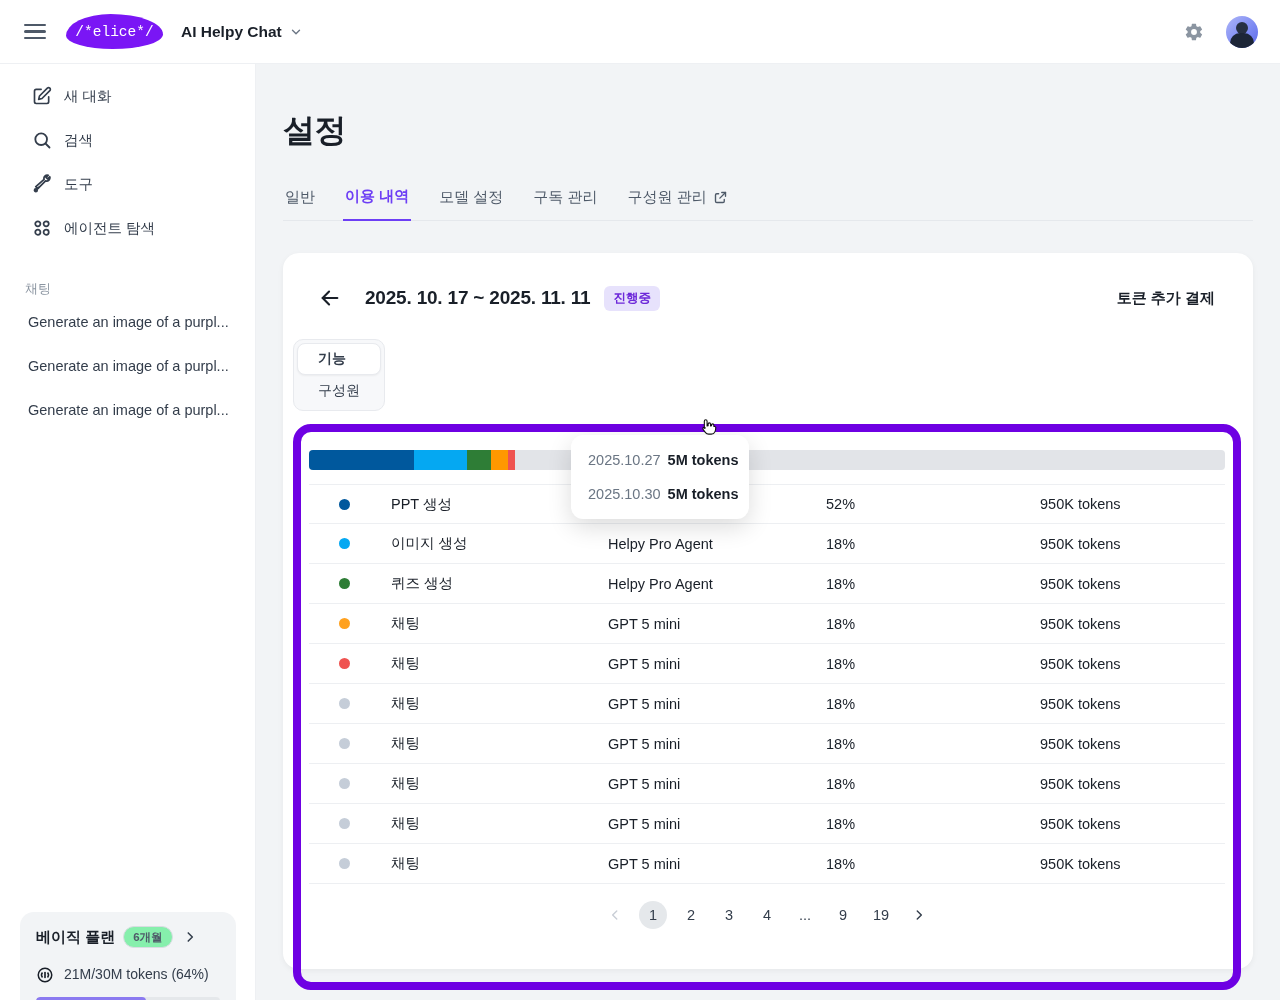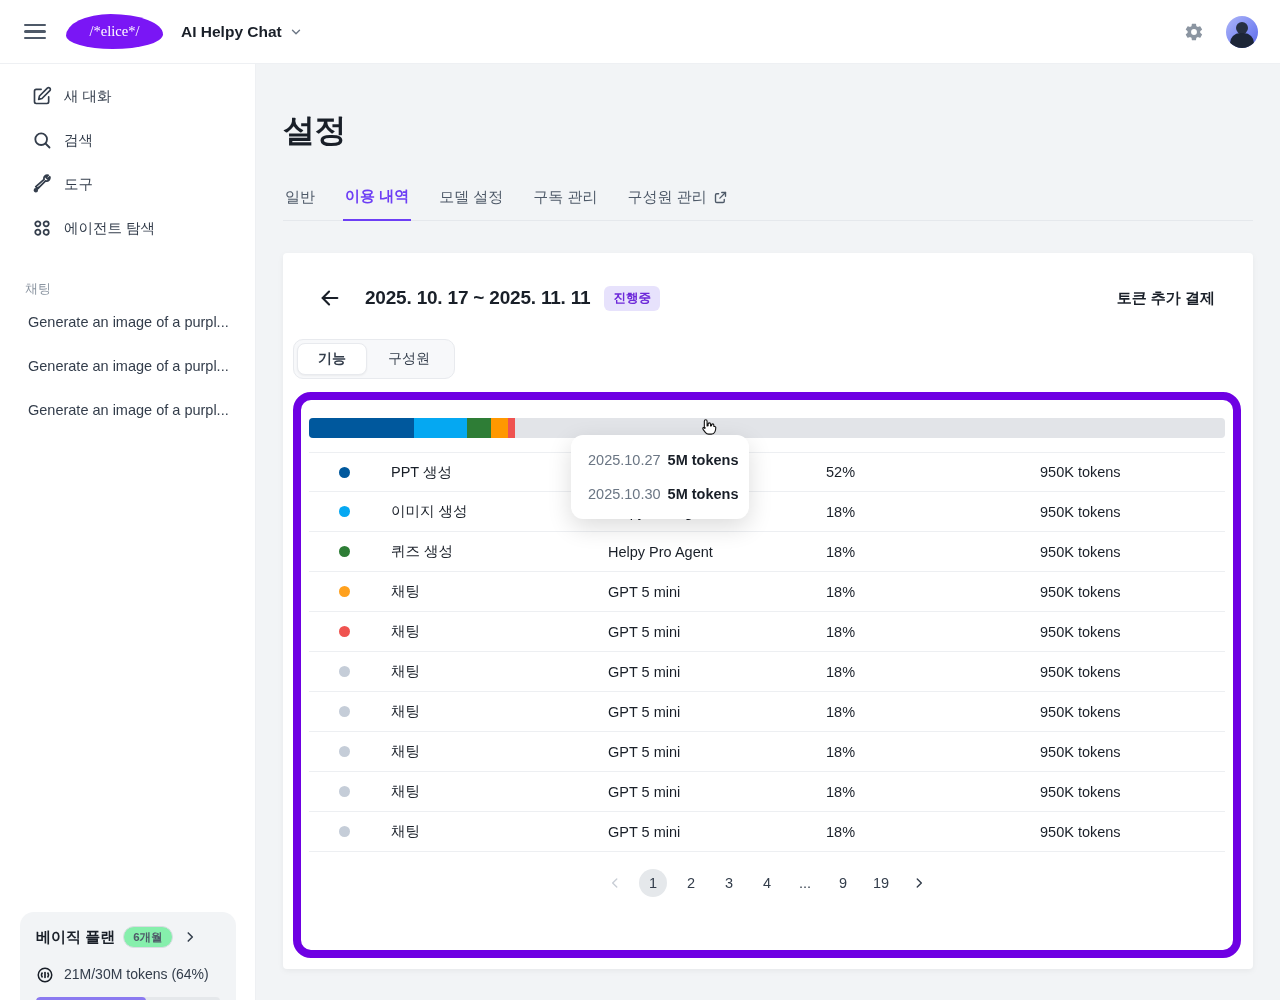"/*elice*/" .logo-blob span { font-family: Liberation Serif, serif -> Liberation Mono, monospace }
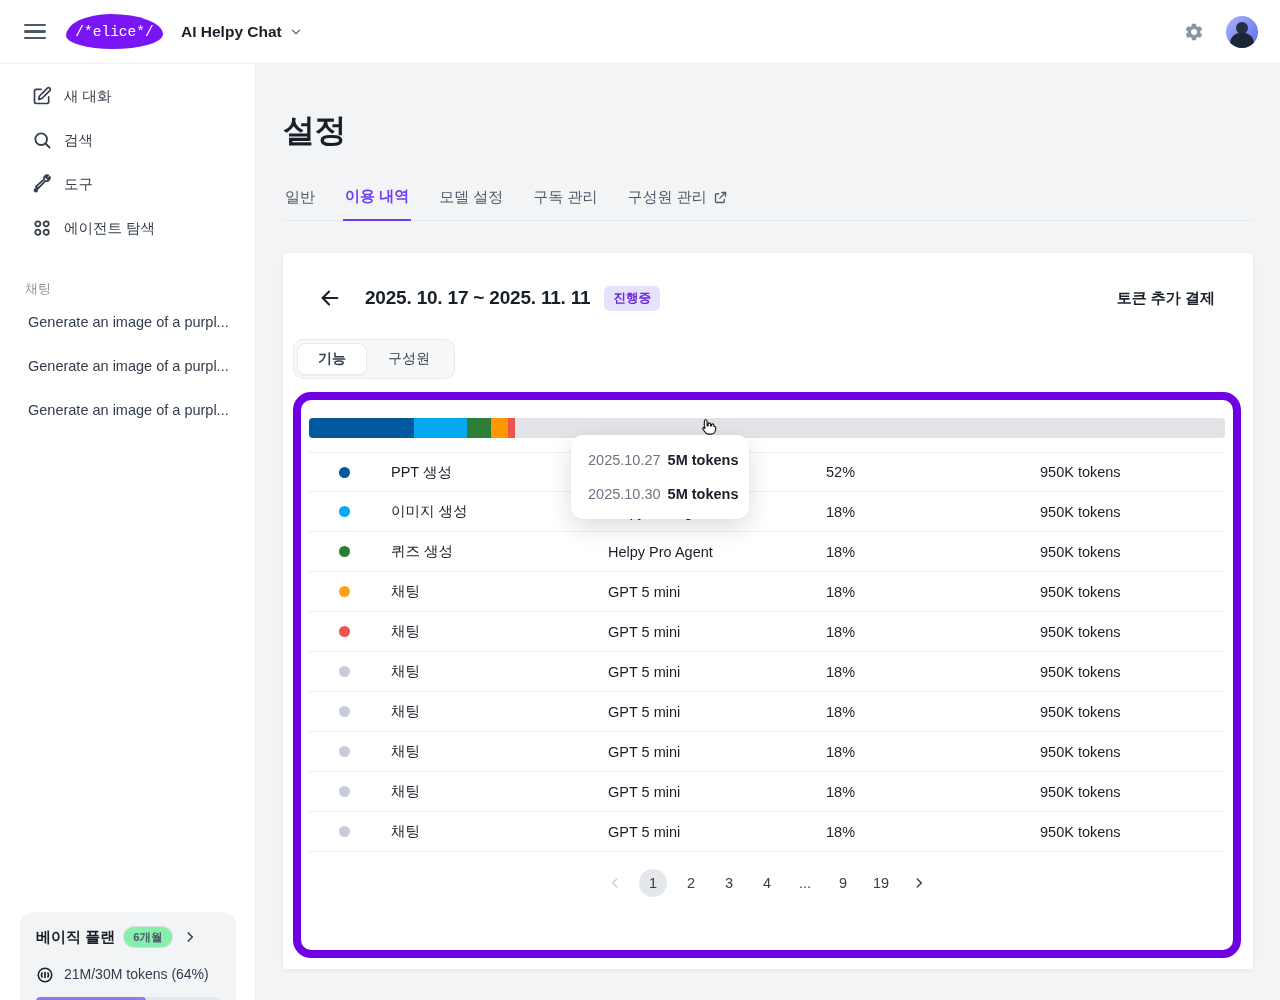"2025. 10. 17 ~ 2025." .card { border-radius: 4px -> 16px }
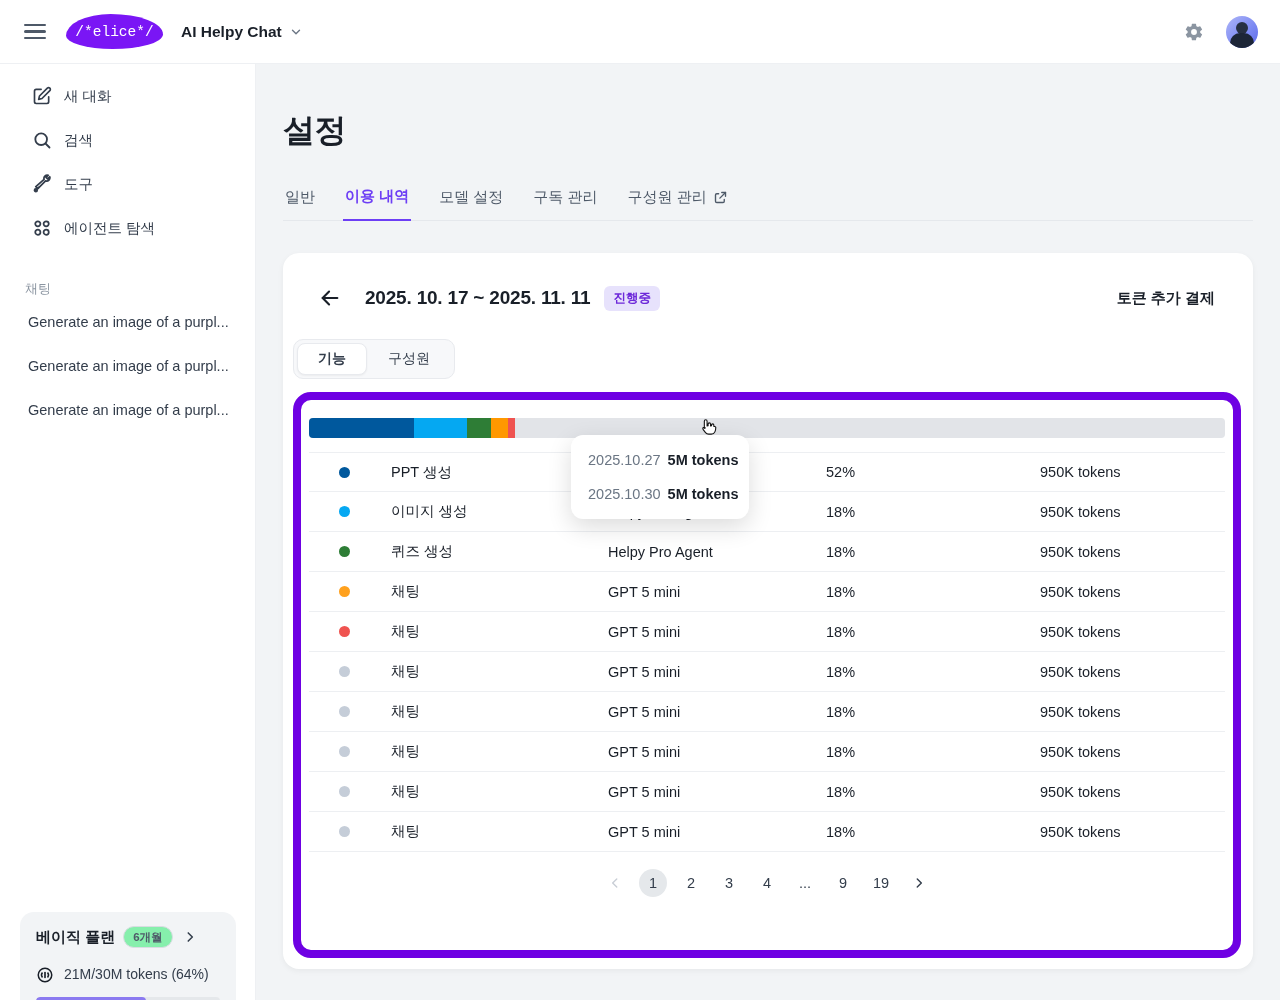"기능" .seg-ctrl { flex-direction: none -> column }
